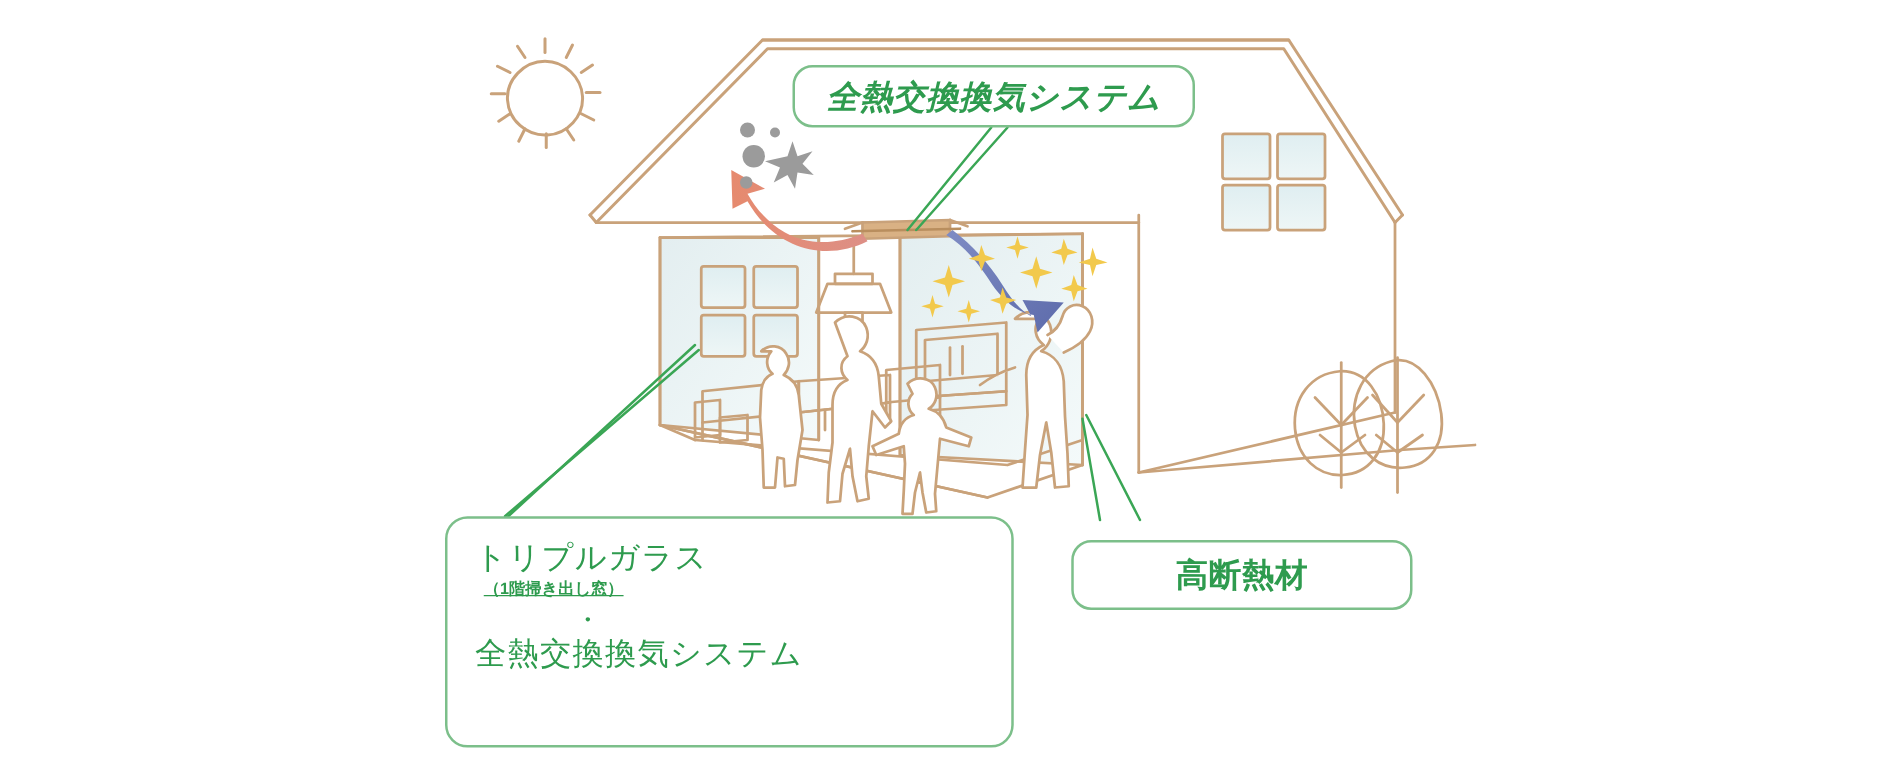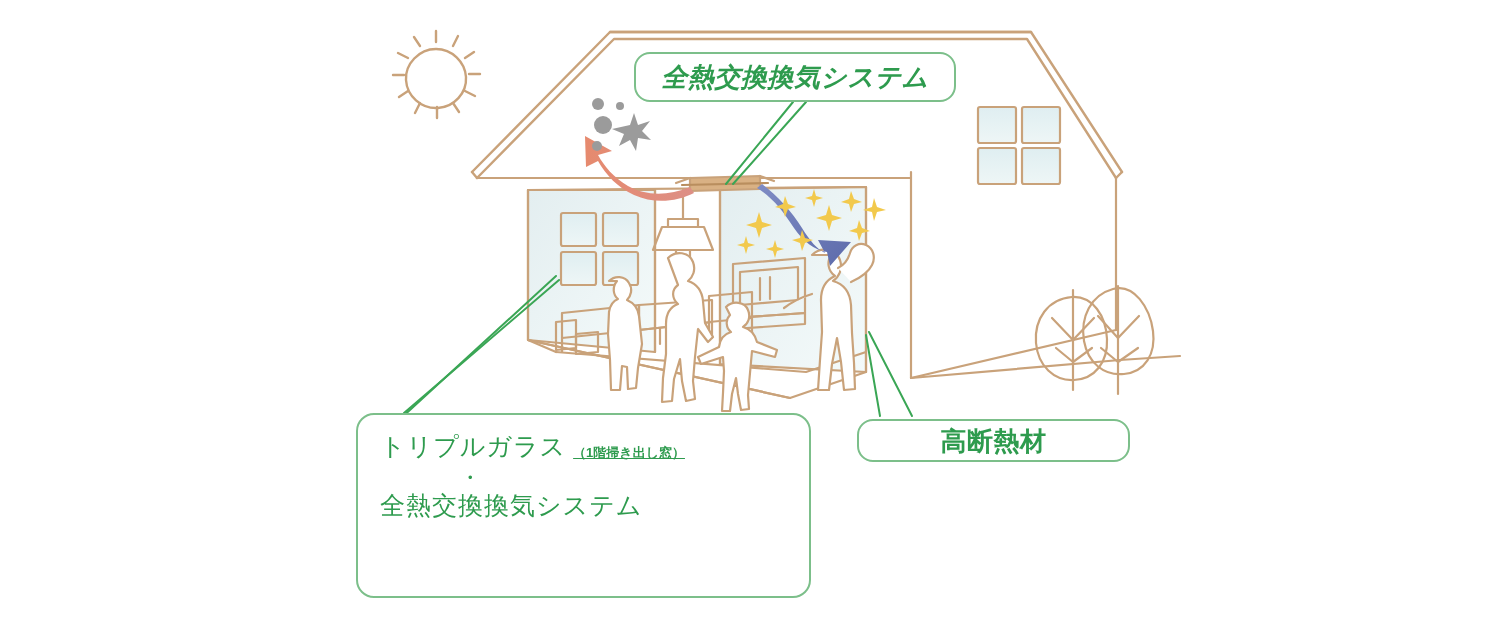"トリプルガラス" #callout-glass .row { align-items: flex-end -> flex-start; flex-direction: none -> column }
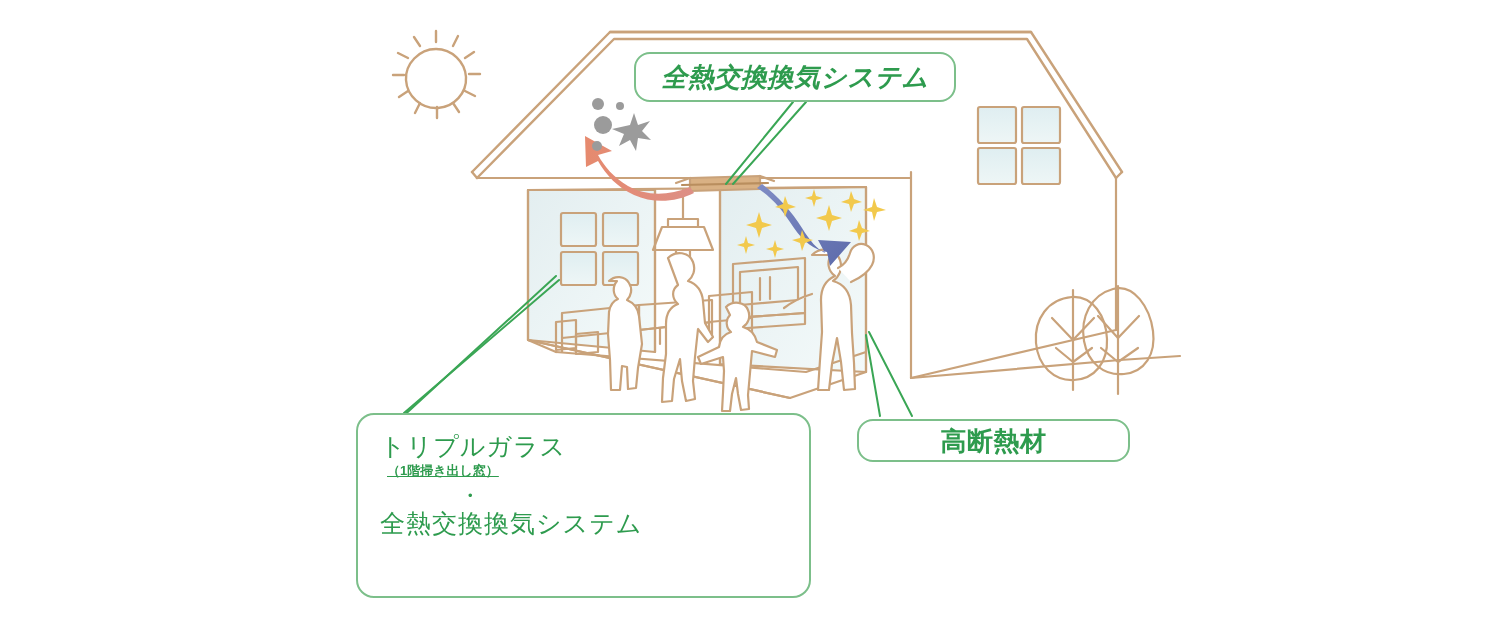"高断熱材" #callout-insulation { height: 43px -> 56px; top: 419px -> 432px }
